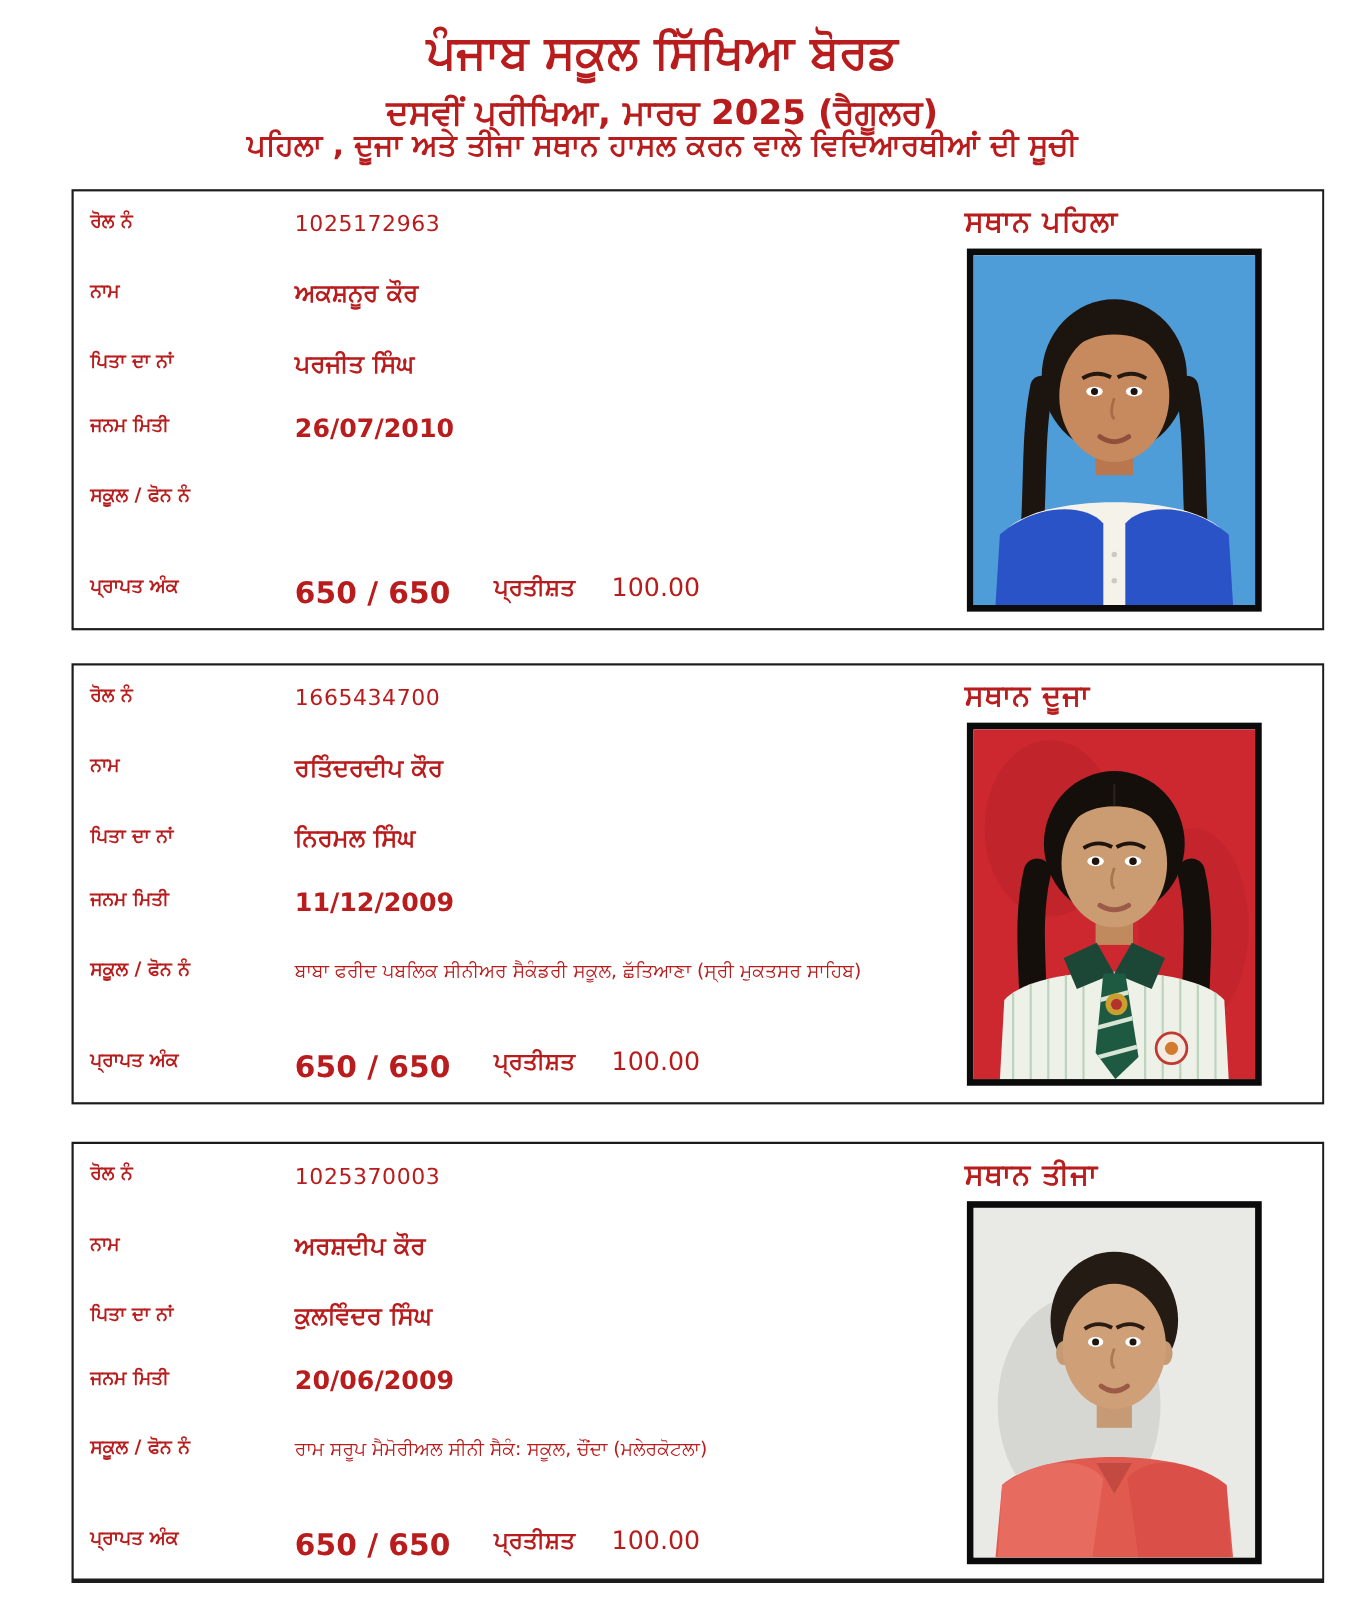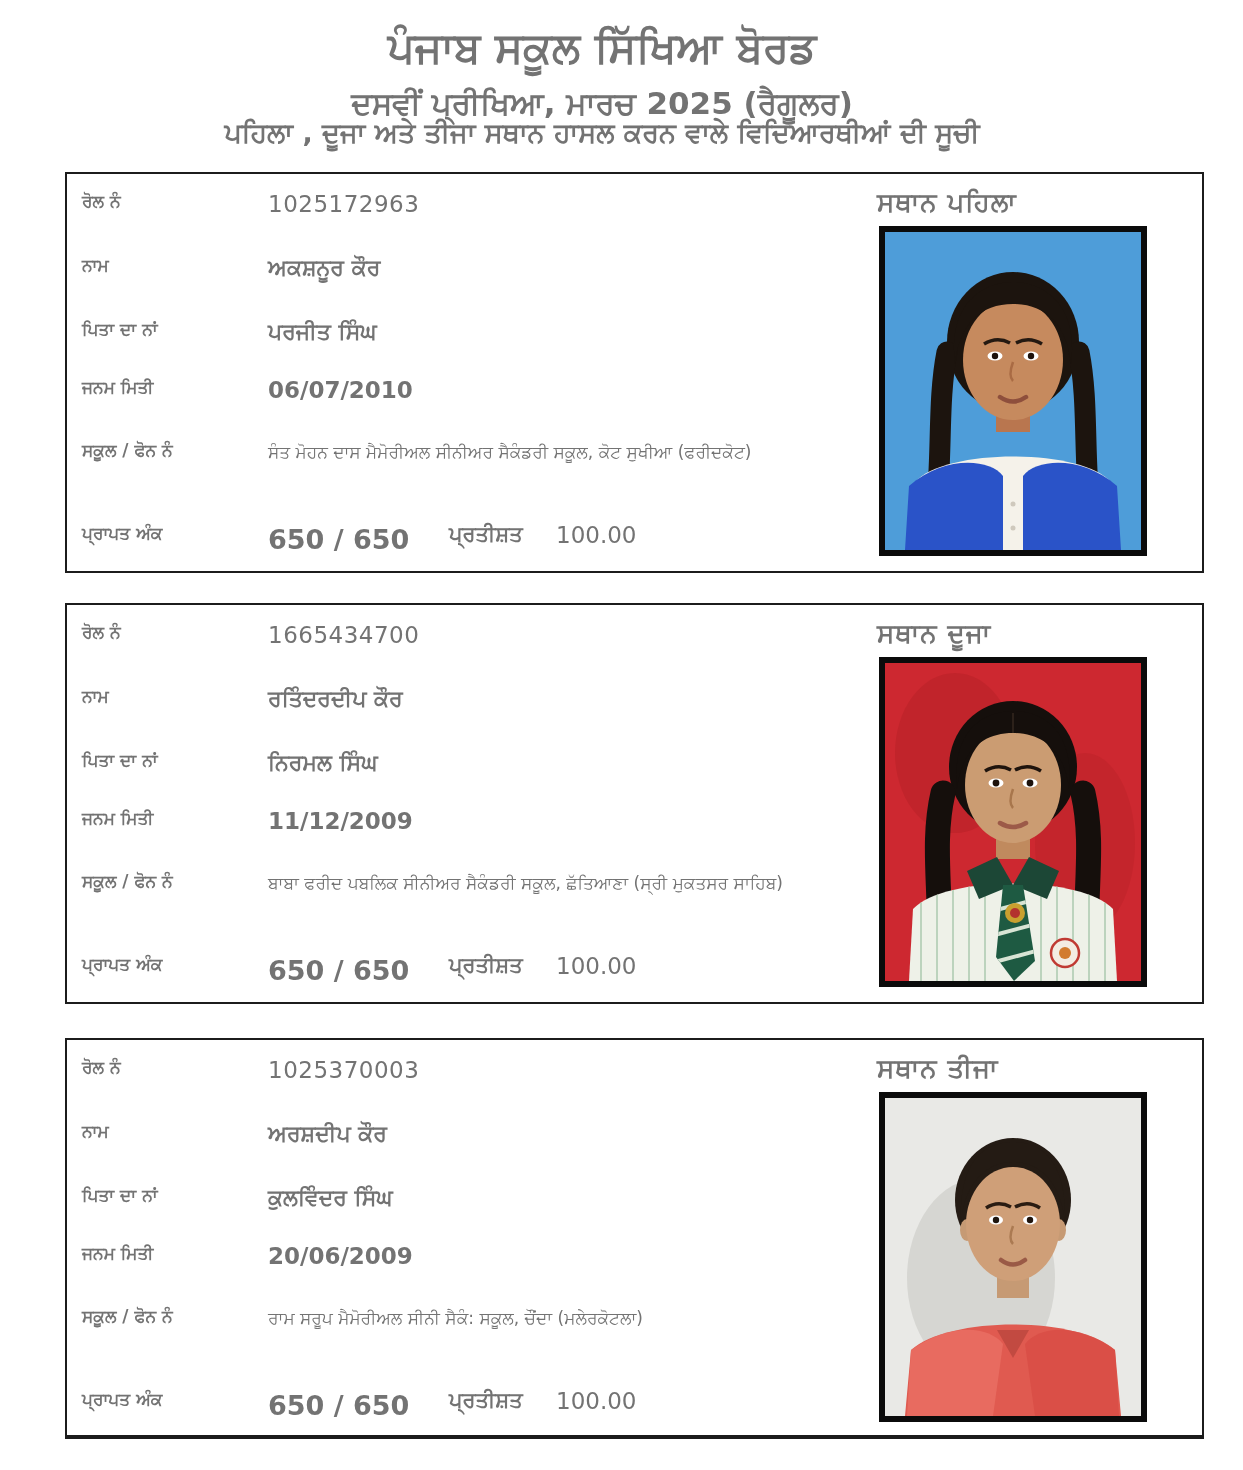"ਪੰਜਾਬ ਸਕੂਲ ਸਿੱਖਿਆ ਬੋਰਡ" .page { color: #737373 -> #b91c1c }
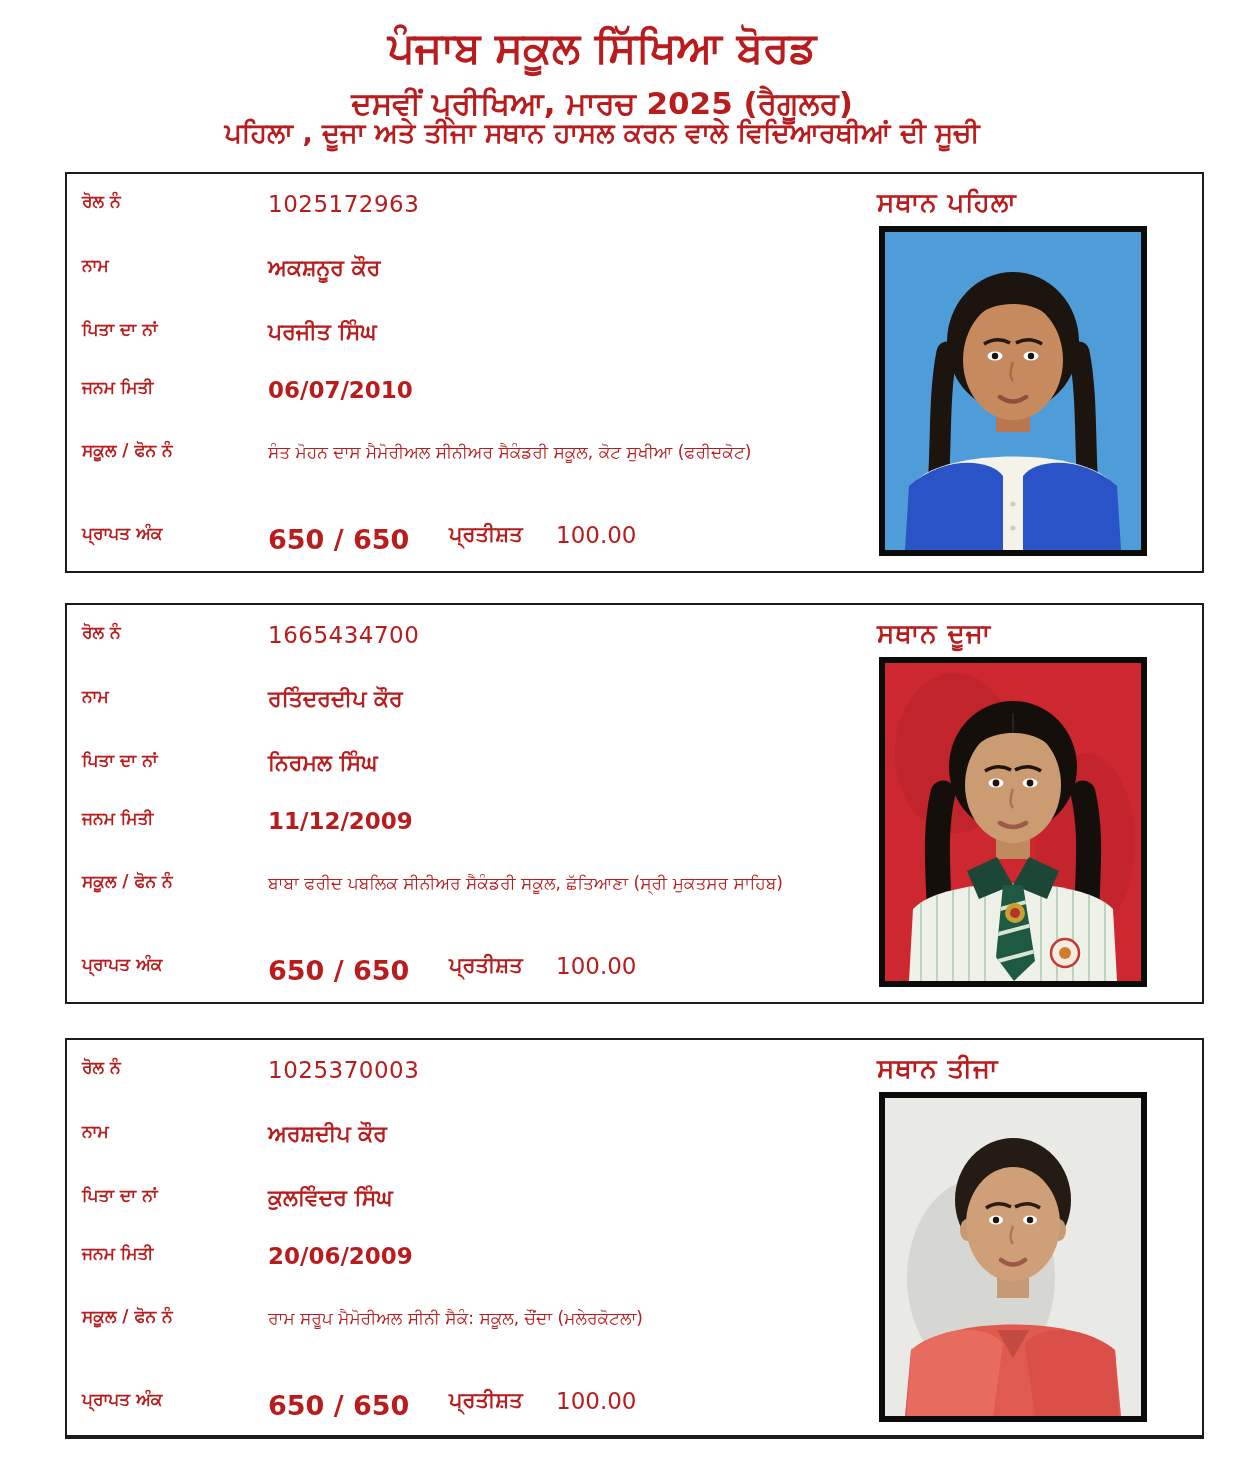"1025172963" .v-roll { font-size: 23px -> 20px }
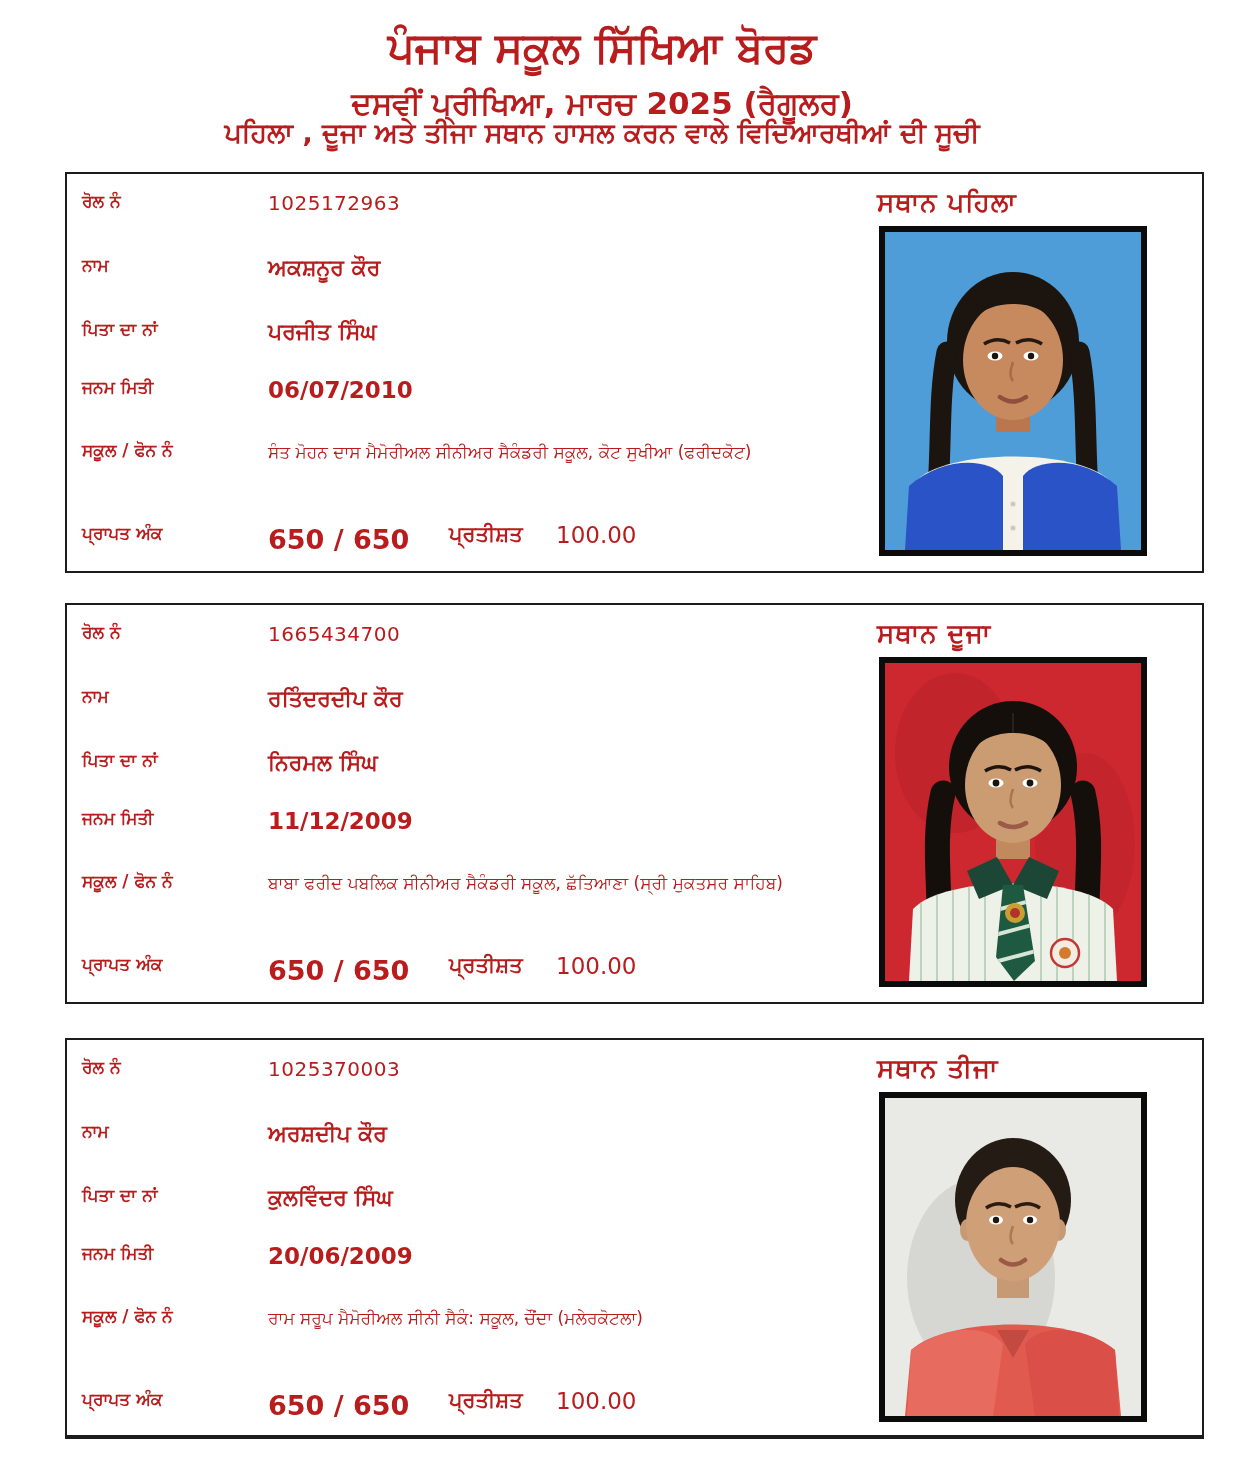"06/07/2010" span.fvalue { text: 06/07/2010 -> 26/07/2010 }
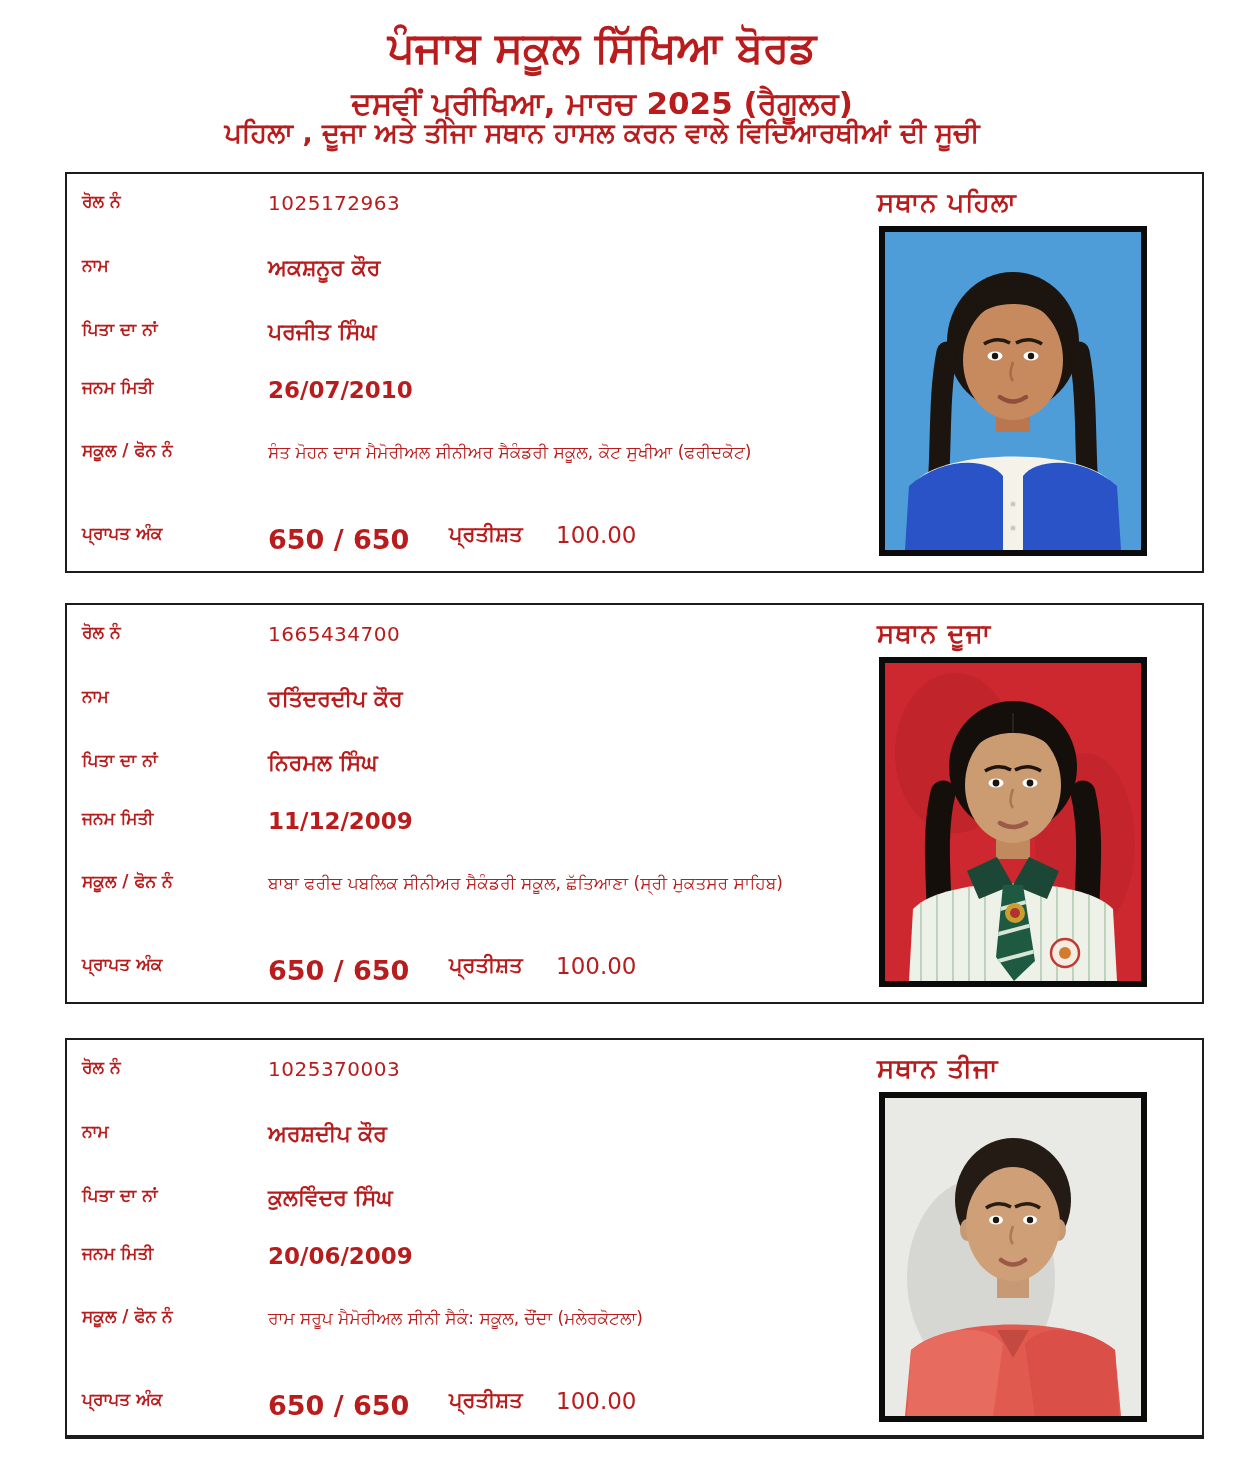"ਸੰਤ ਮੋਹਨ ਦਾਸ ਮੈਮੋਰੀਅਲ ਸੀਨੀਅਰ" span.fvalue { html: <span>ਸੰਤ ਮੋਹਨ ਦਾਸ ਮੈਮੋਰੀਅਲ ਸੀਨੀਅਰ ਸੈਕੰਡਰੀ ਸਕੂਲ, ਕੋਟ ਸੁਖੀਆ (ਫਰੀਦਕੋਟ)</span> -> none }
